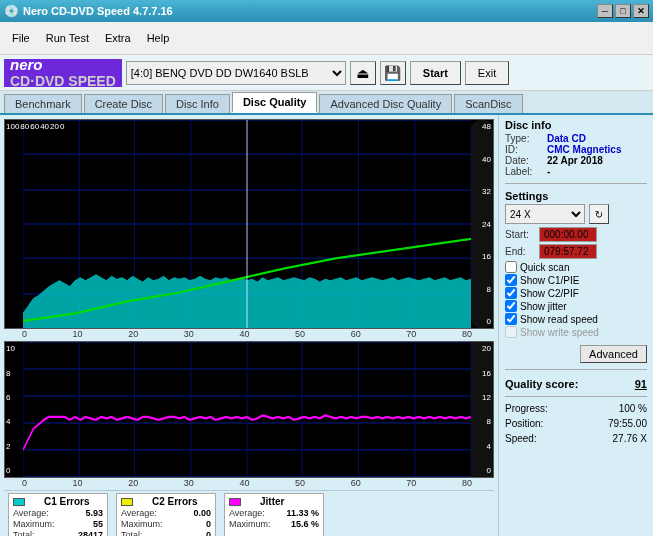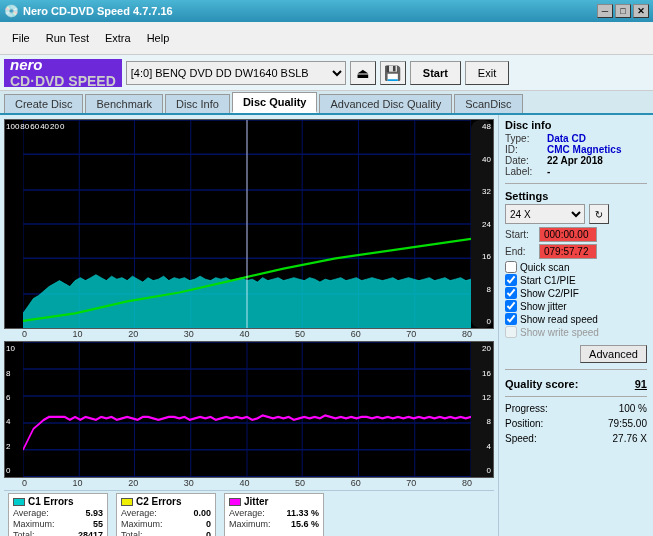"Create Disc" div.tab { order: before "Benchmark" -> after "Benchmark" }
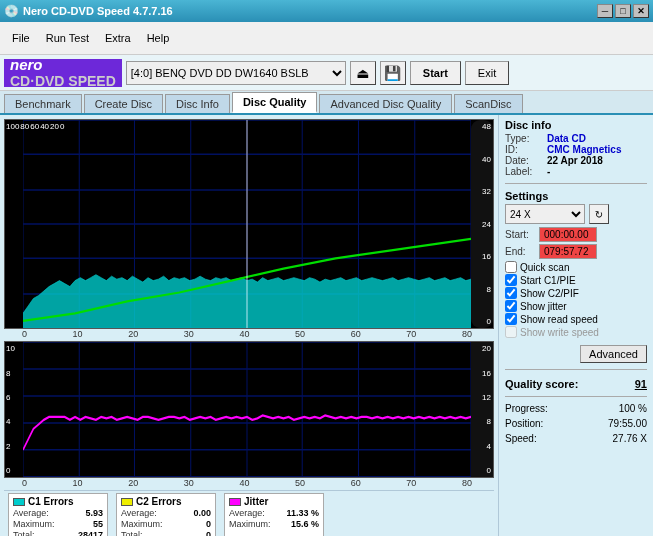"000:00.00" .time-value { background: #ef4444 -> #b91c1c }
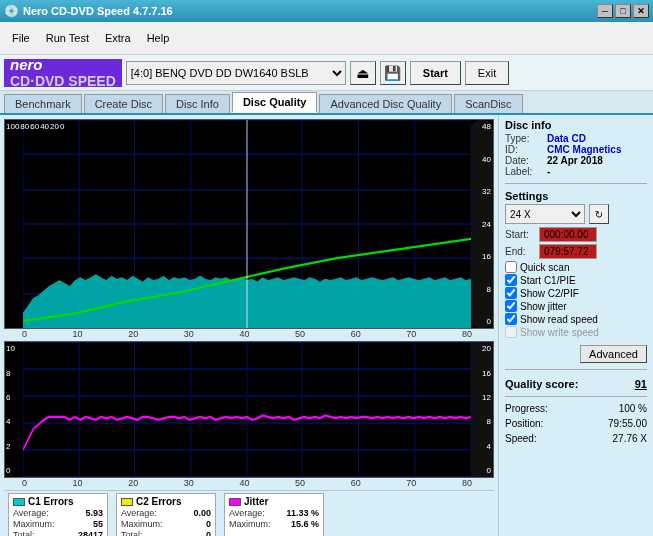"Start C1/PIE" label { text: Start -> Show }
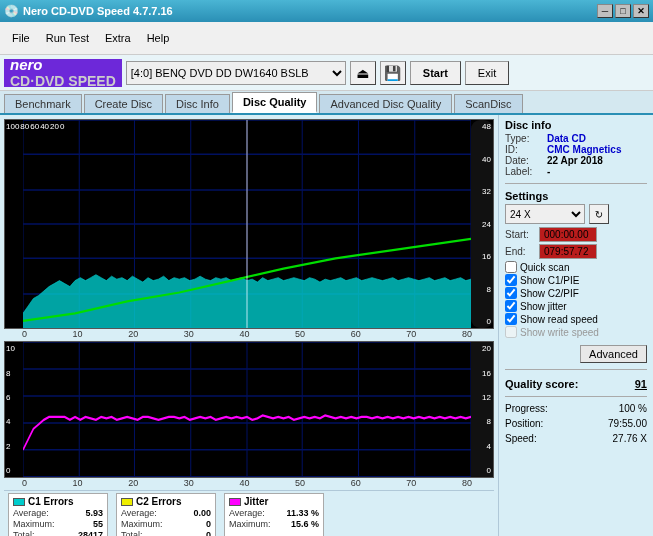"C1 Errors" .legend-title { gap: 3px -> 19px }
